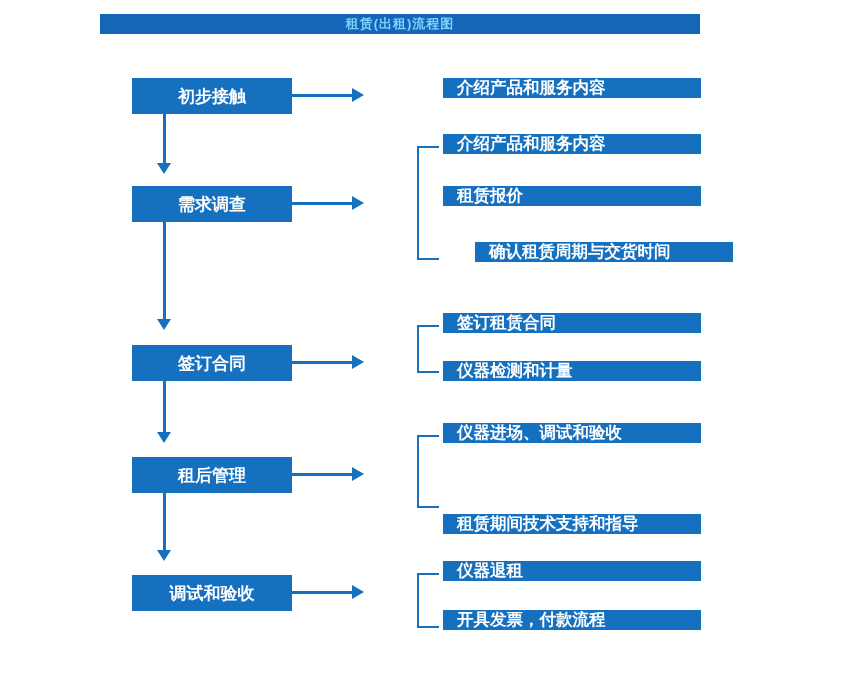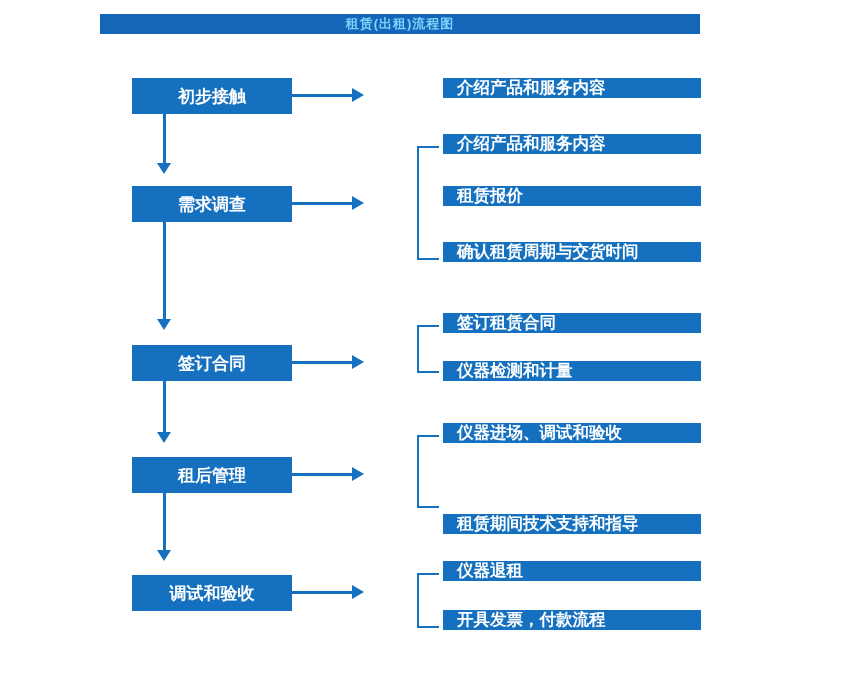"确认租赁周期与交货时间" div.node { margin-left: none -> 32px }
